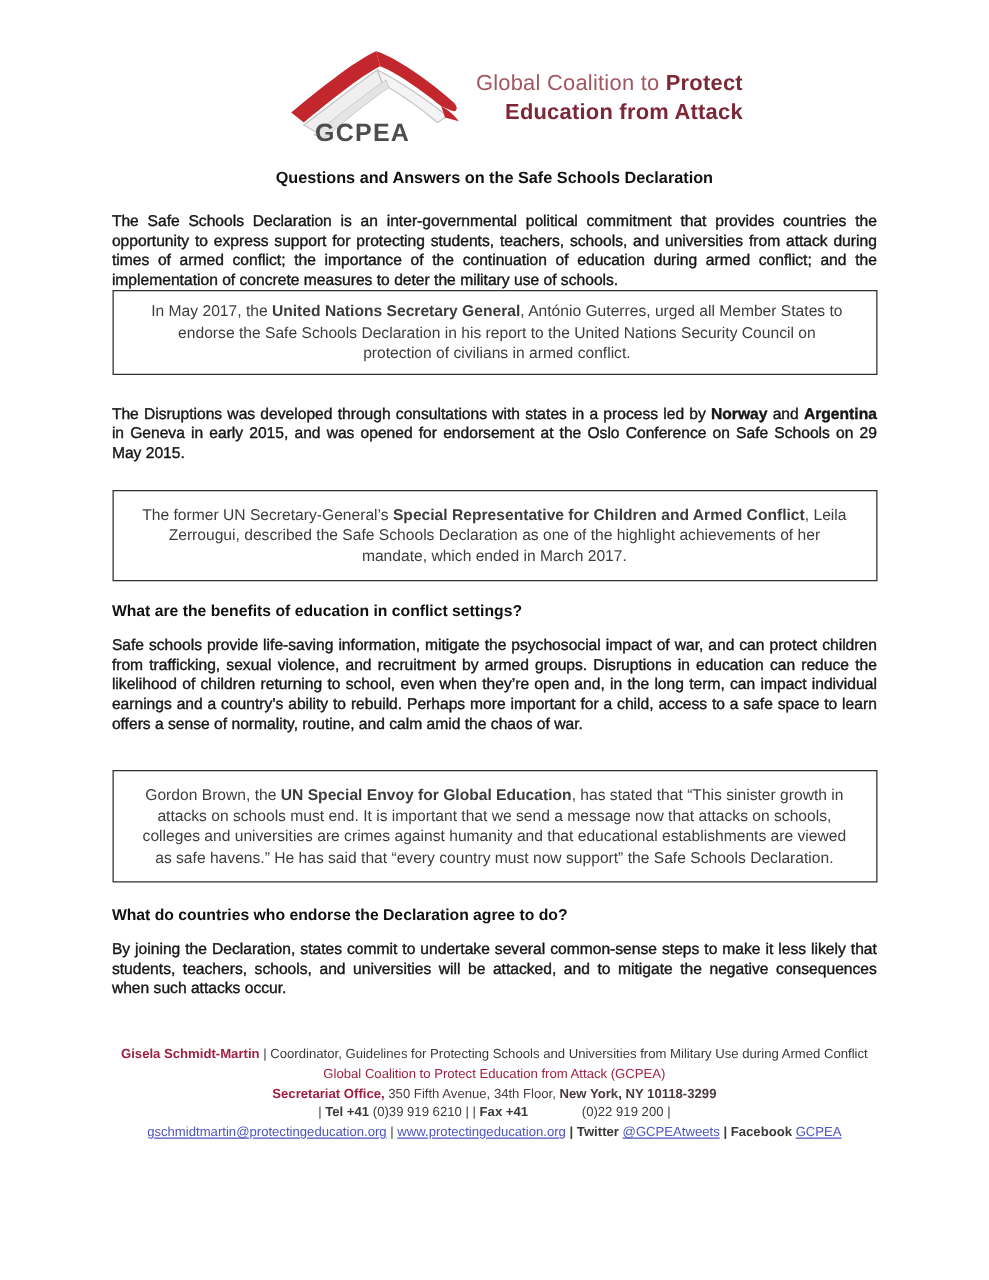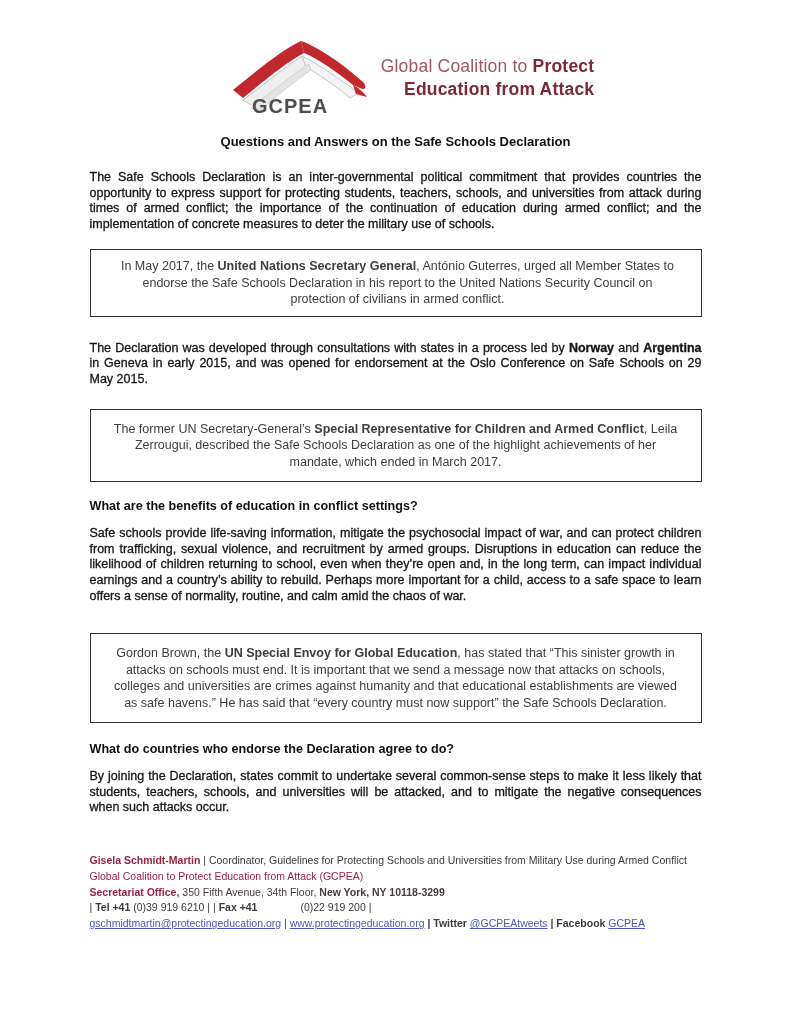"In May 2017, the United" .mt-b1 { margin-top: 17px -> none }
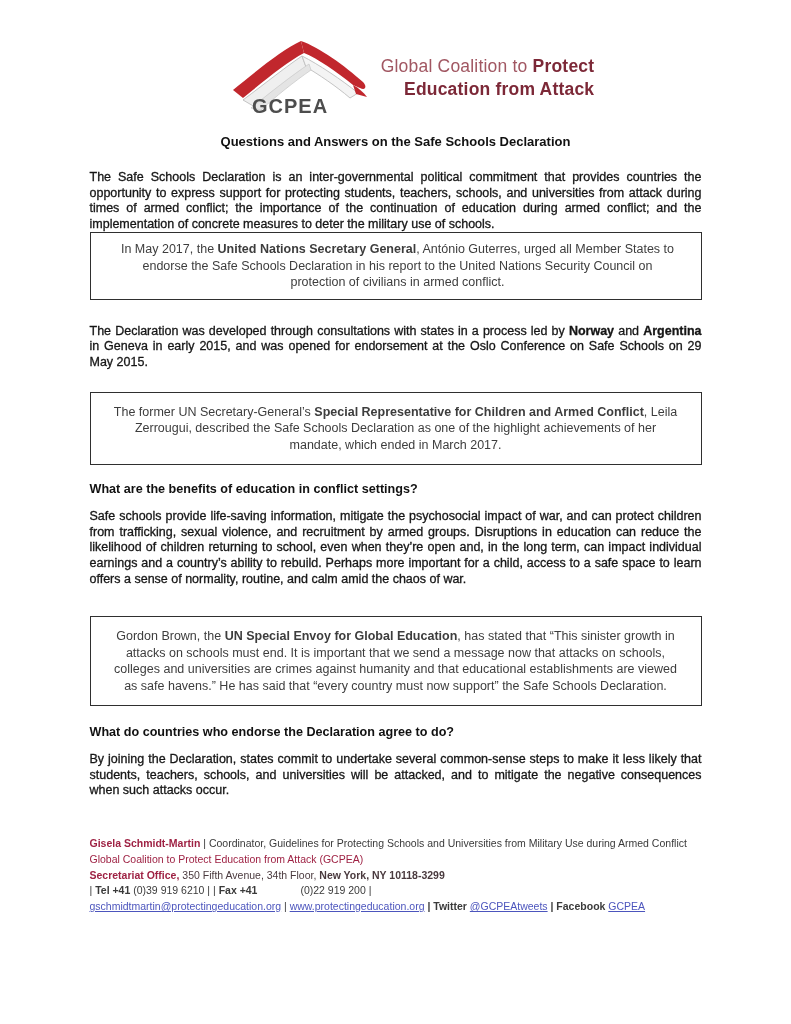"The Declaration was developed through" span { text: Declaration -> Disruptions }
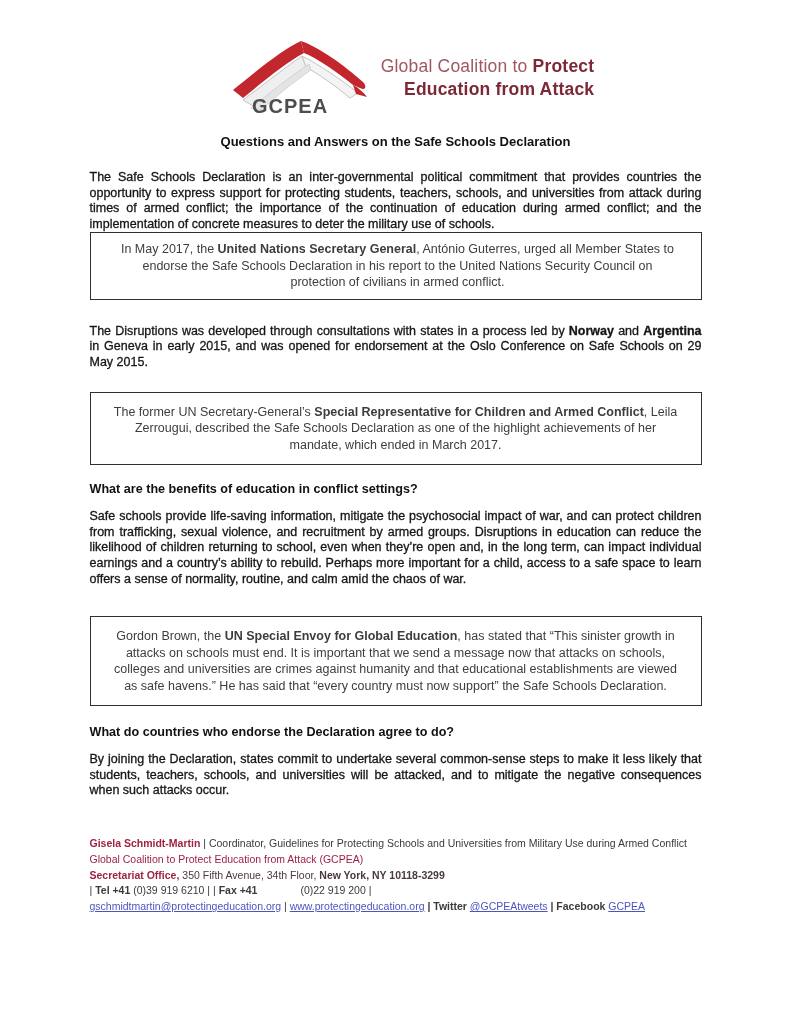"Gisela Schmidt-Martin | Coordinator," .footer .fline { text-align: none -> center }
